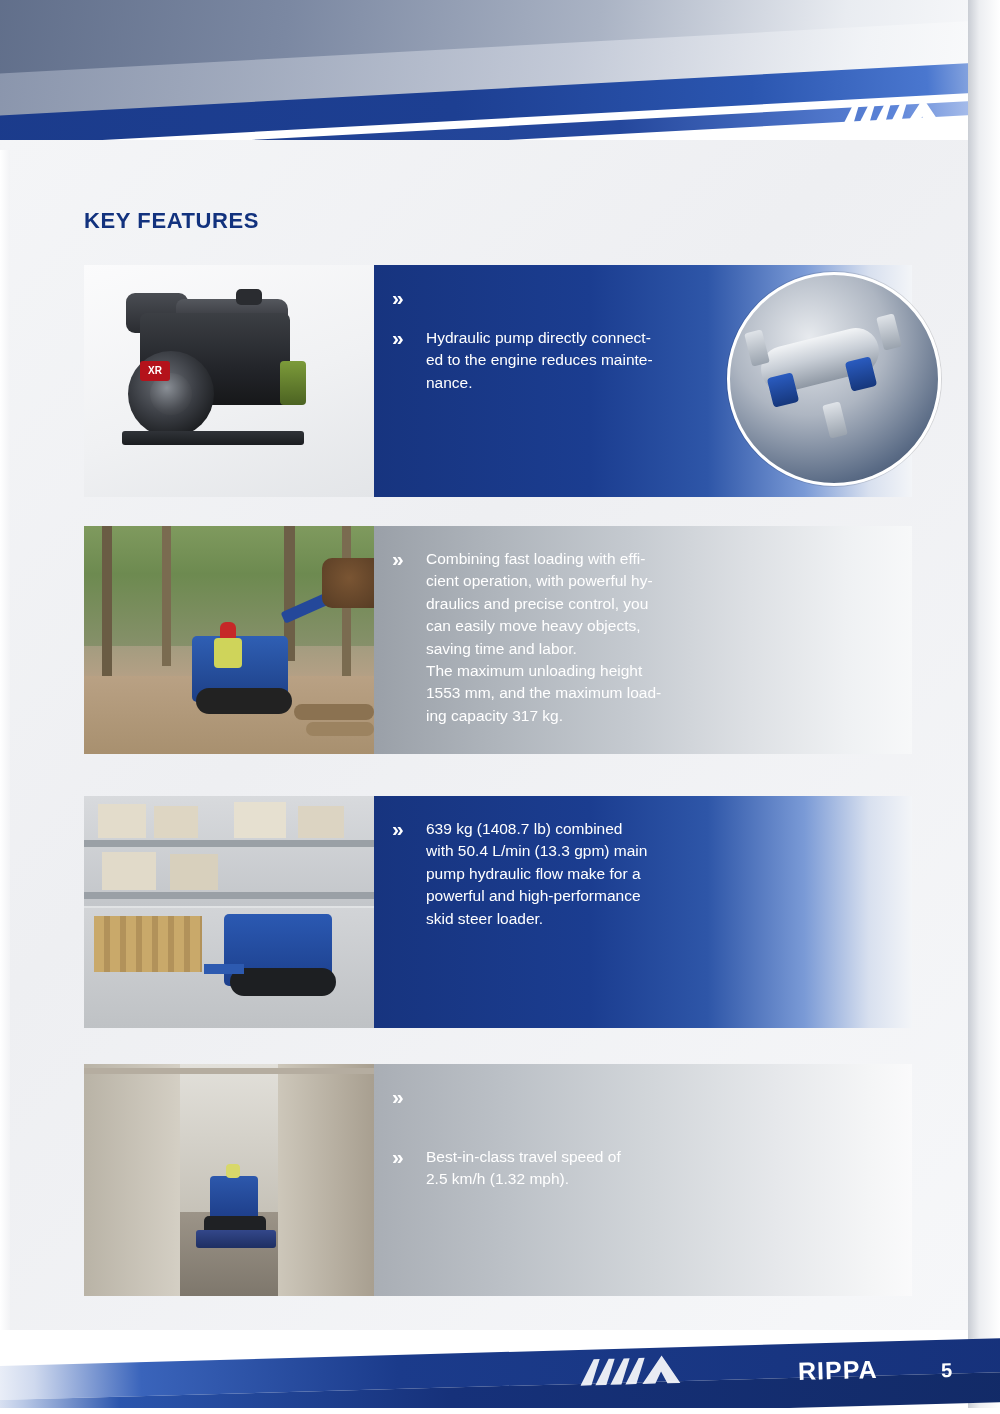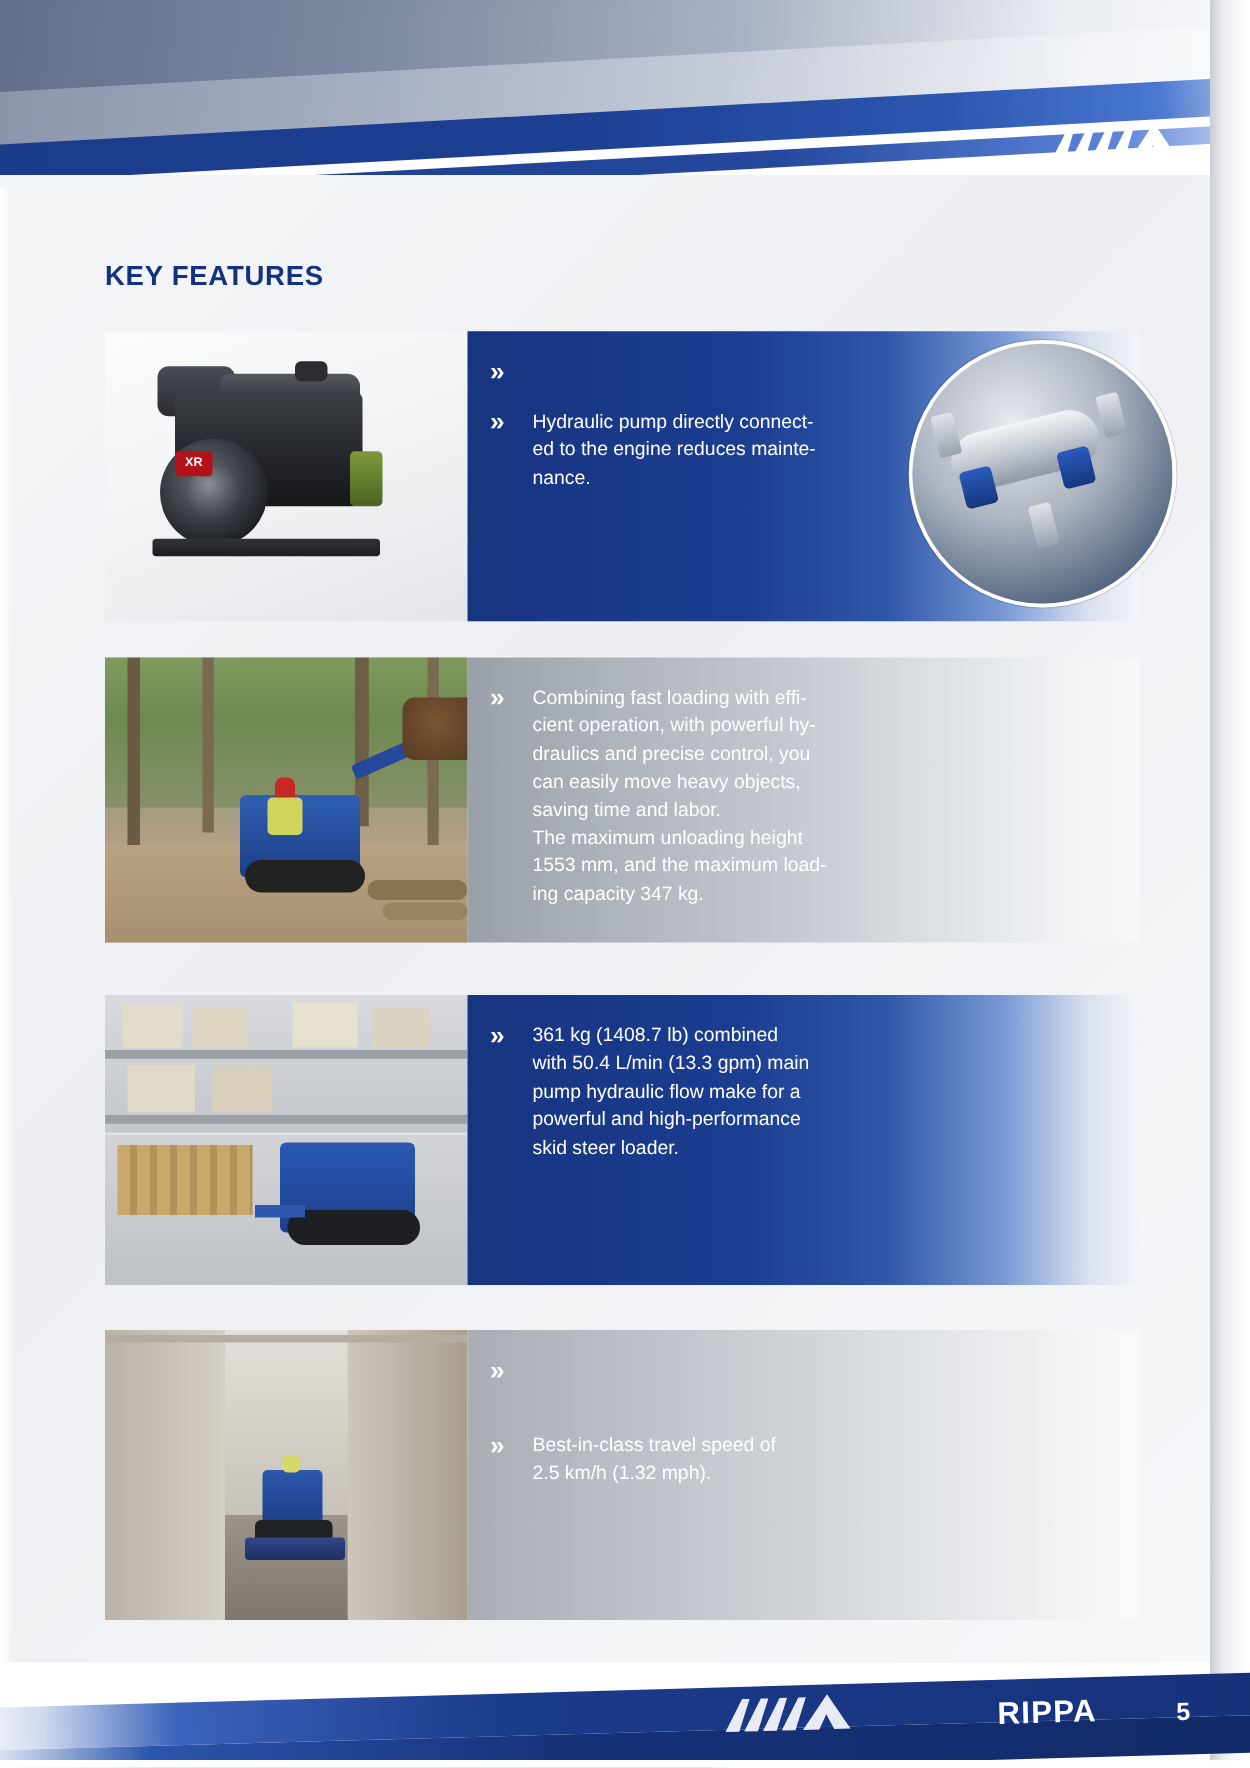"Combining fast loading with effi-" span.btext { text: 347 -> 317 }
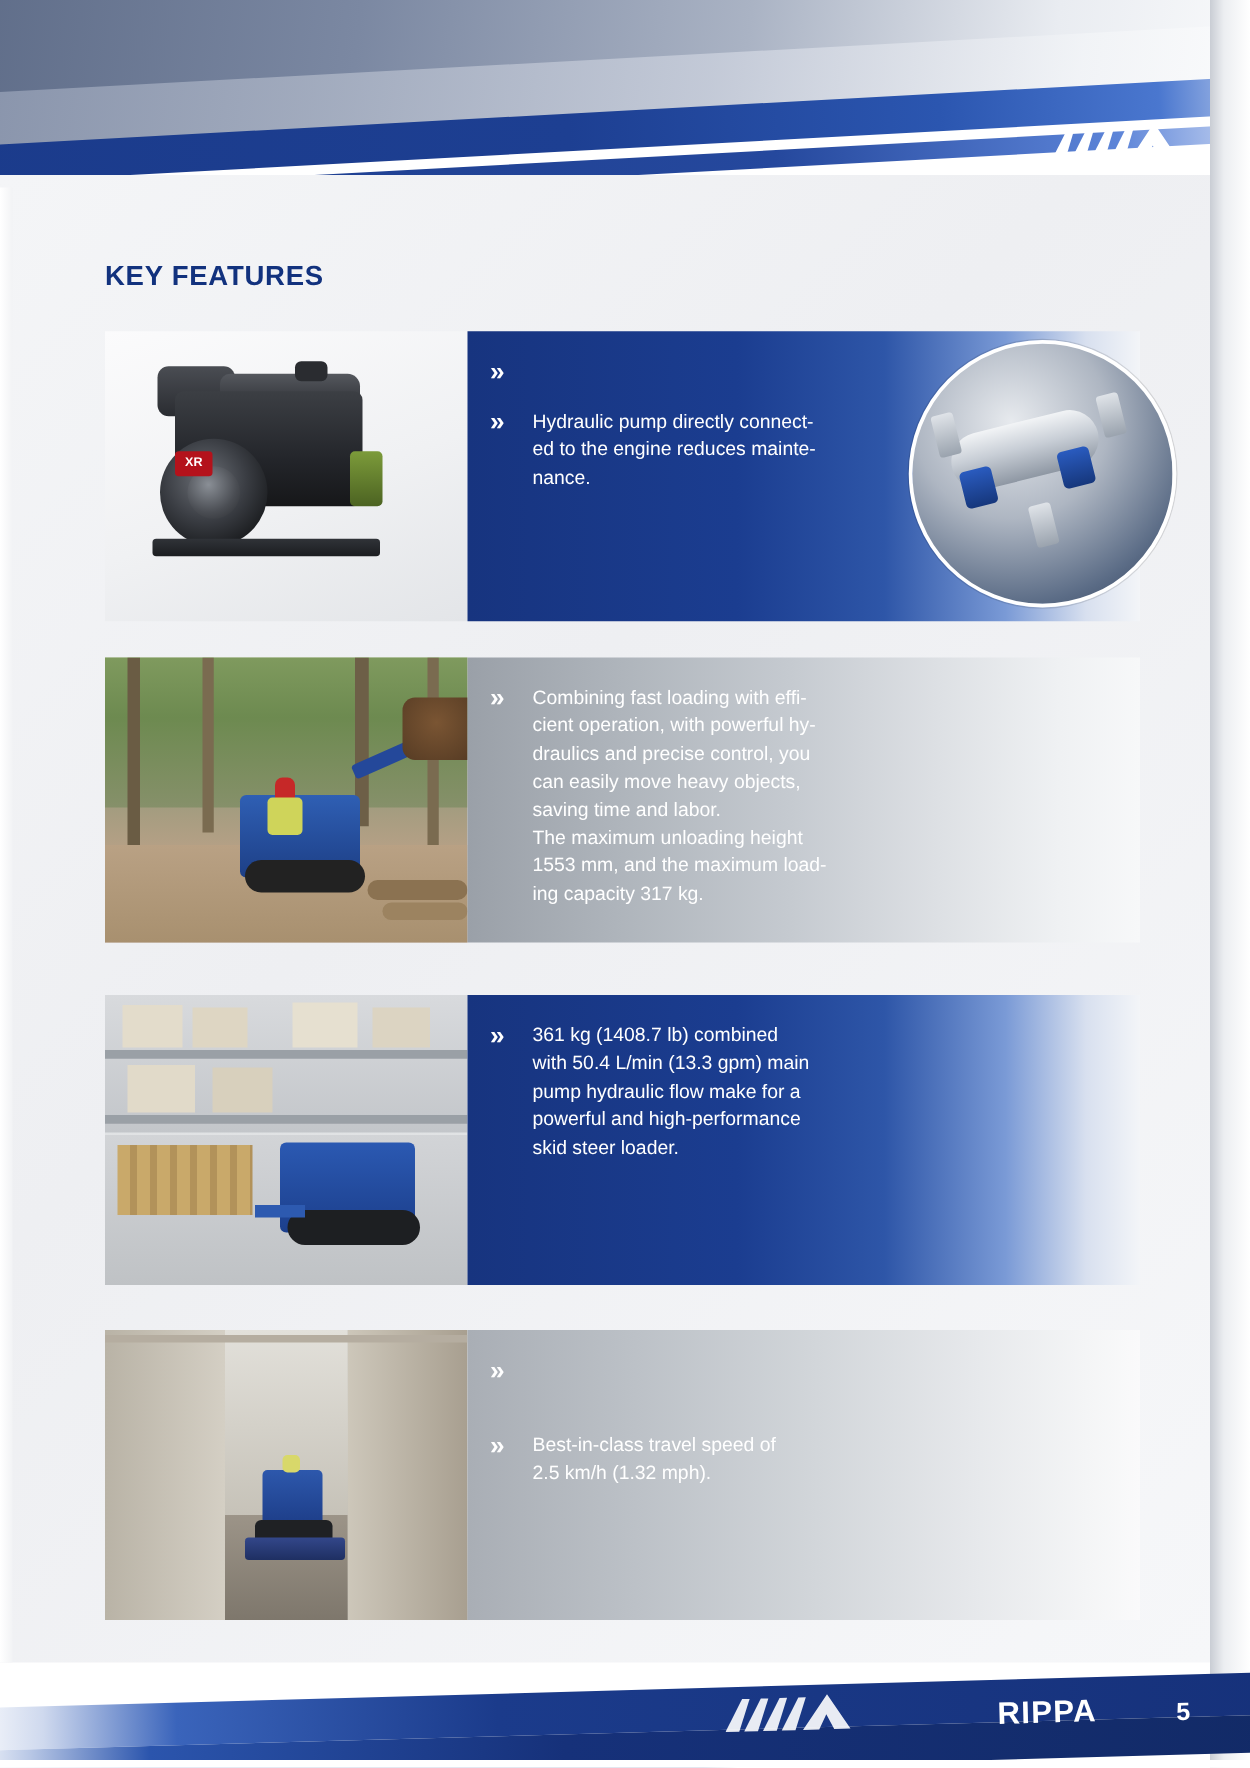"361 kg (1408.7 lb) combined" span.btext { text: 361 -> 639 }
